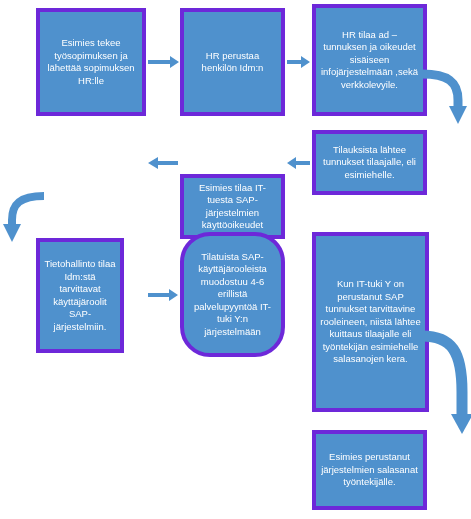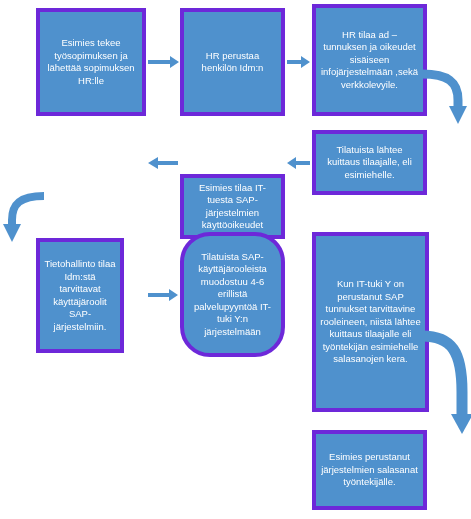"Tilatuista lähtee kuittaus tilaajalle," span { text: Tilatuista lähtee kuittaus -> Tilauksista lähtee tunnukset }
